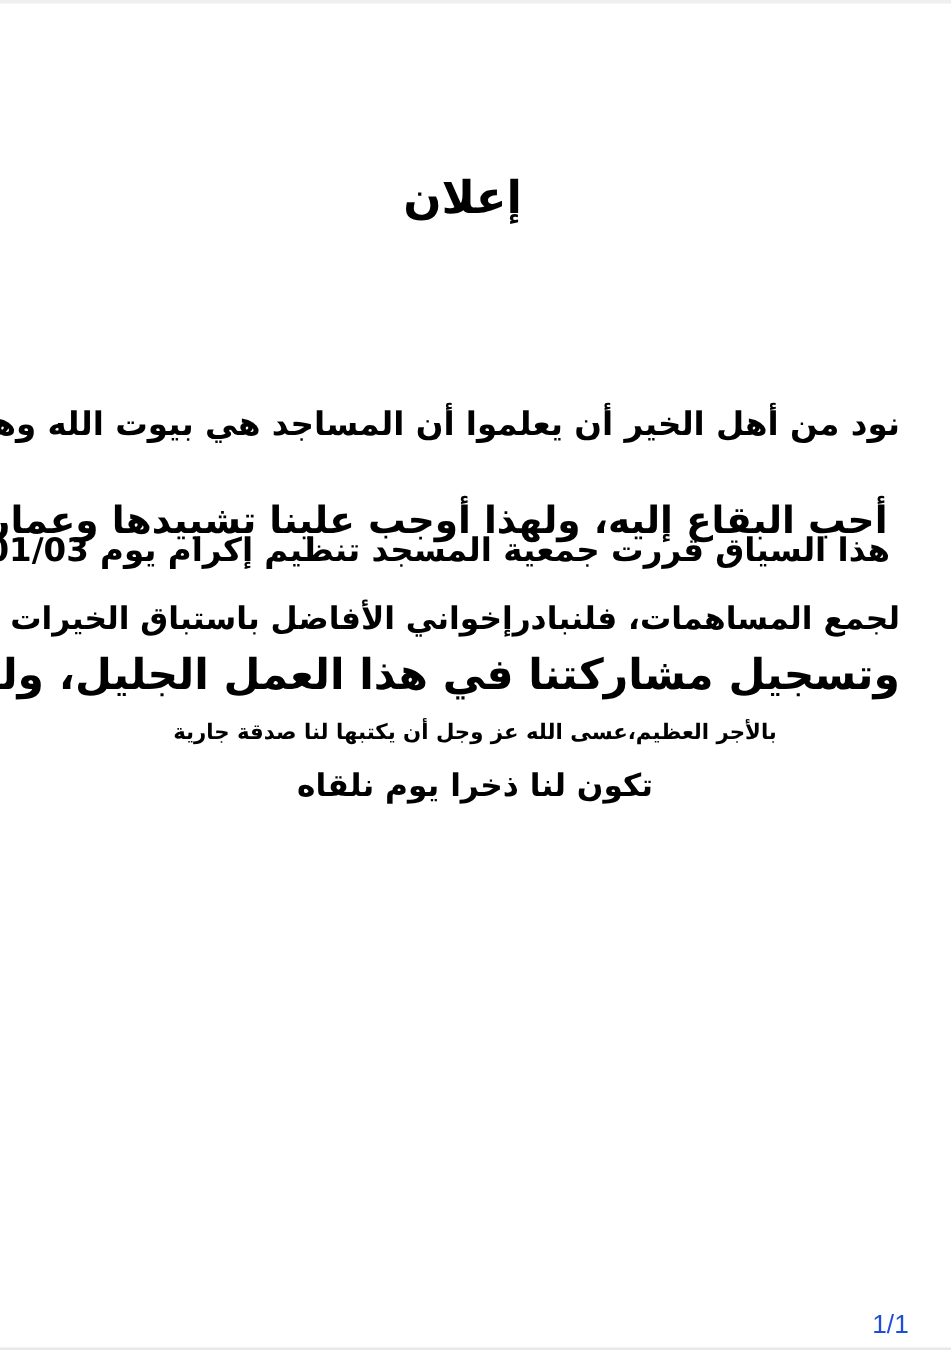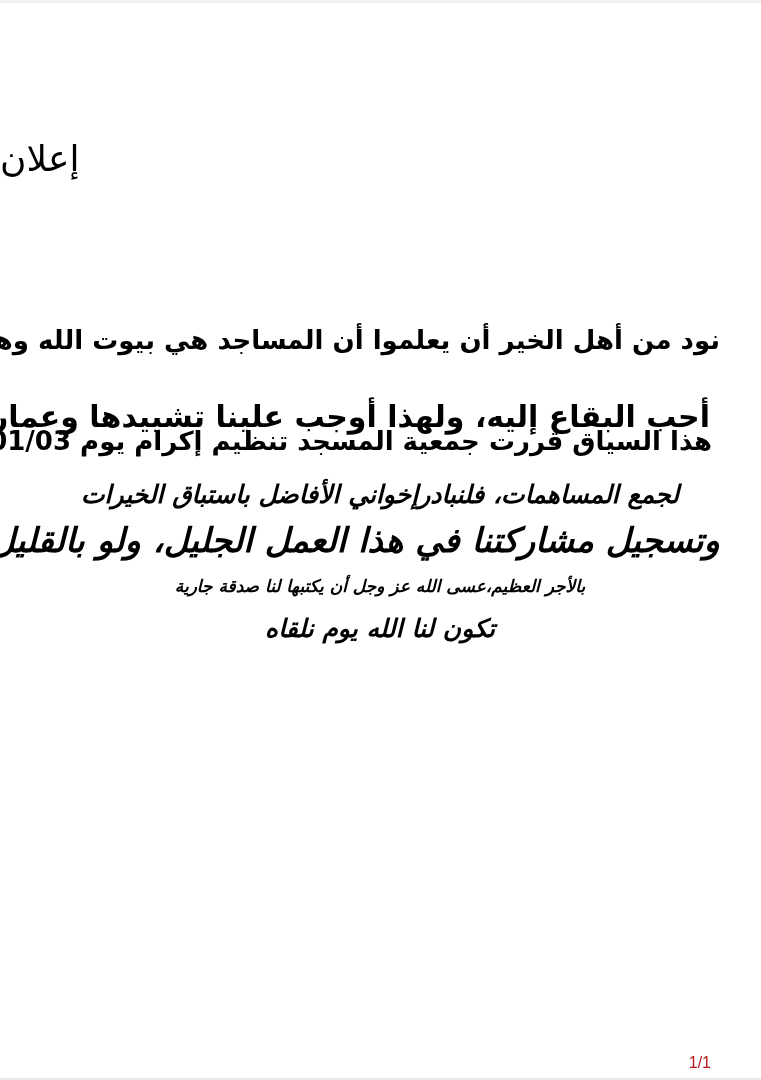"إعلان" .title { font-weight: normal -> bold; text-align: left -> center }
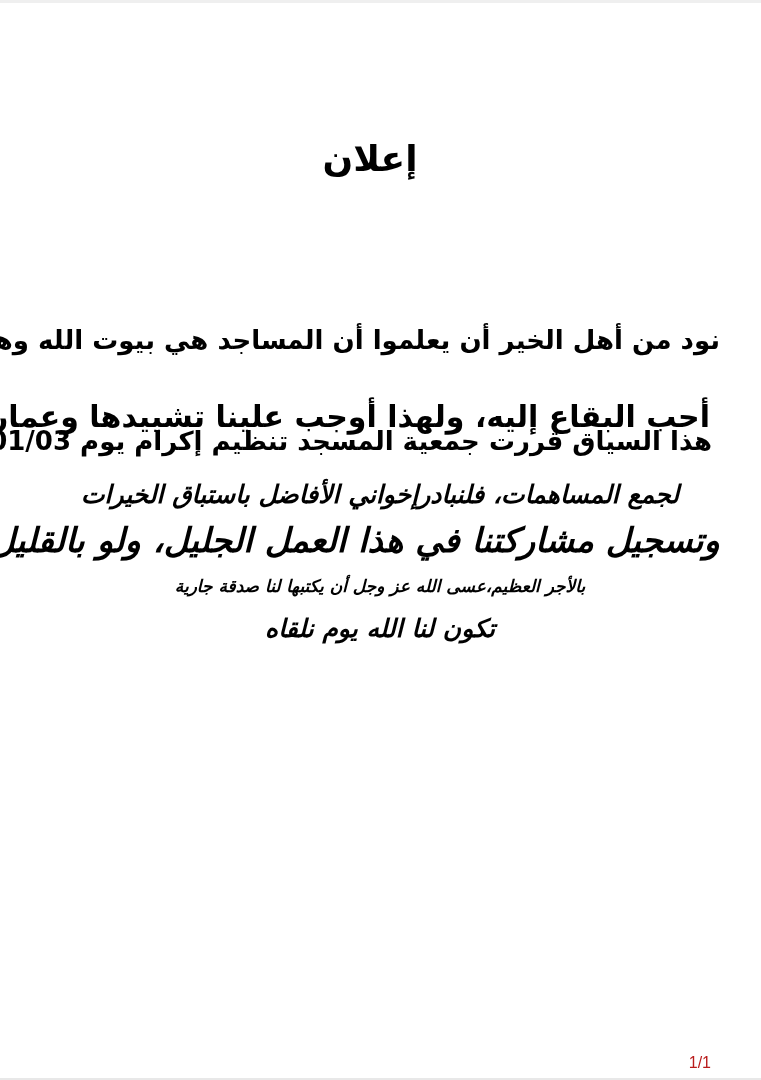"لجمع المساهمات، فلنبادرإخواني الأفاضل" .line.center { font-style: italic -> none }
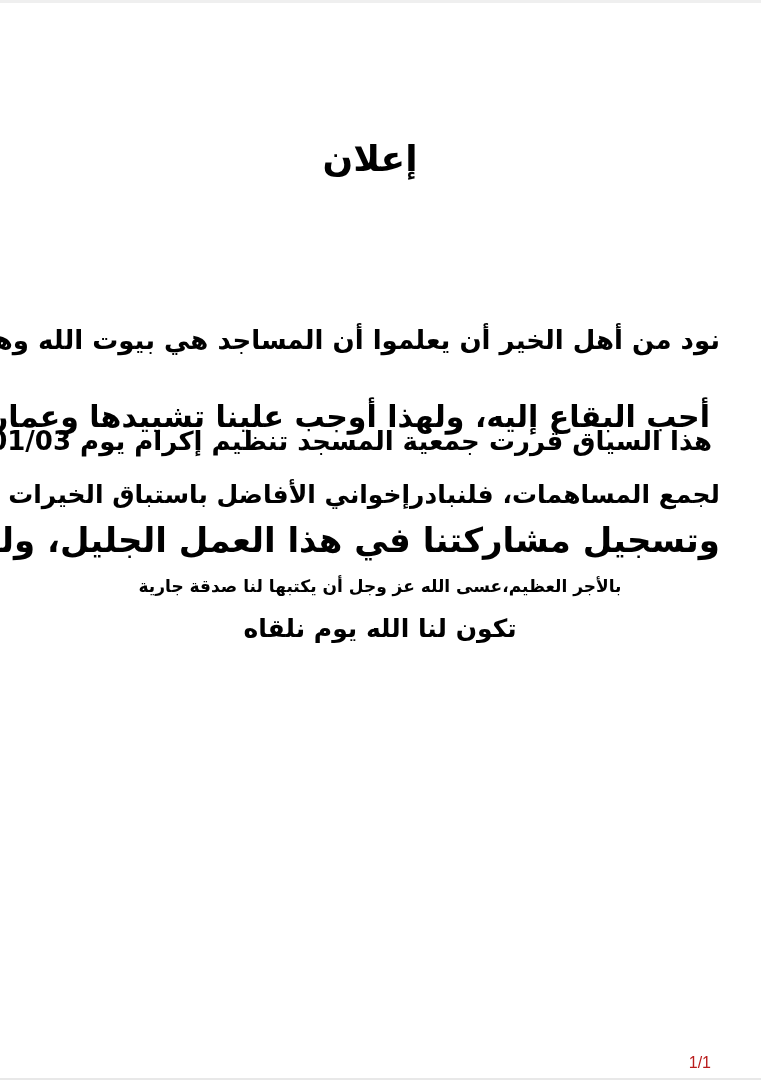"تكون لنا الله يوم نلقاه" div.line { text: الله -> ذخرا }
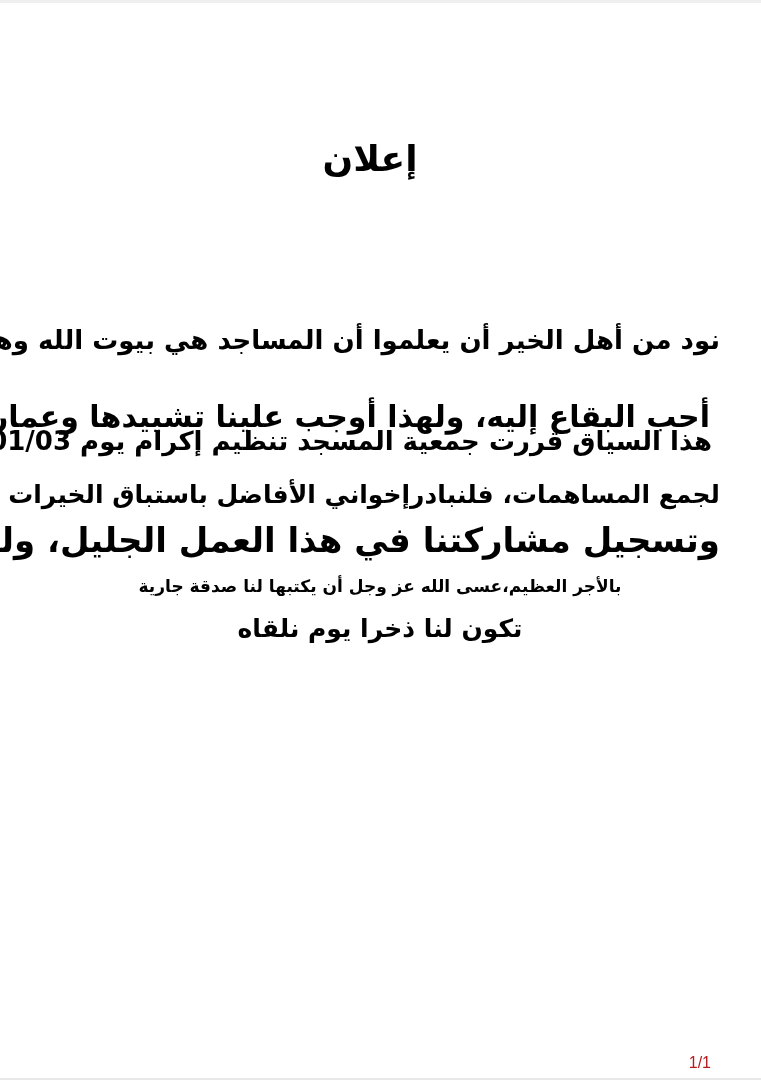"1/1" .page-indicator { color: #b91c1c -> #1d4ed8; font-size: 16px -> 21px; right: 50px -> 34px }
